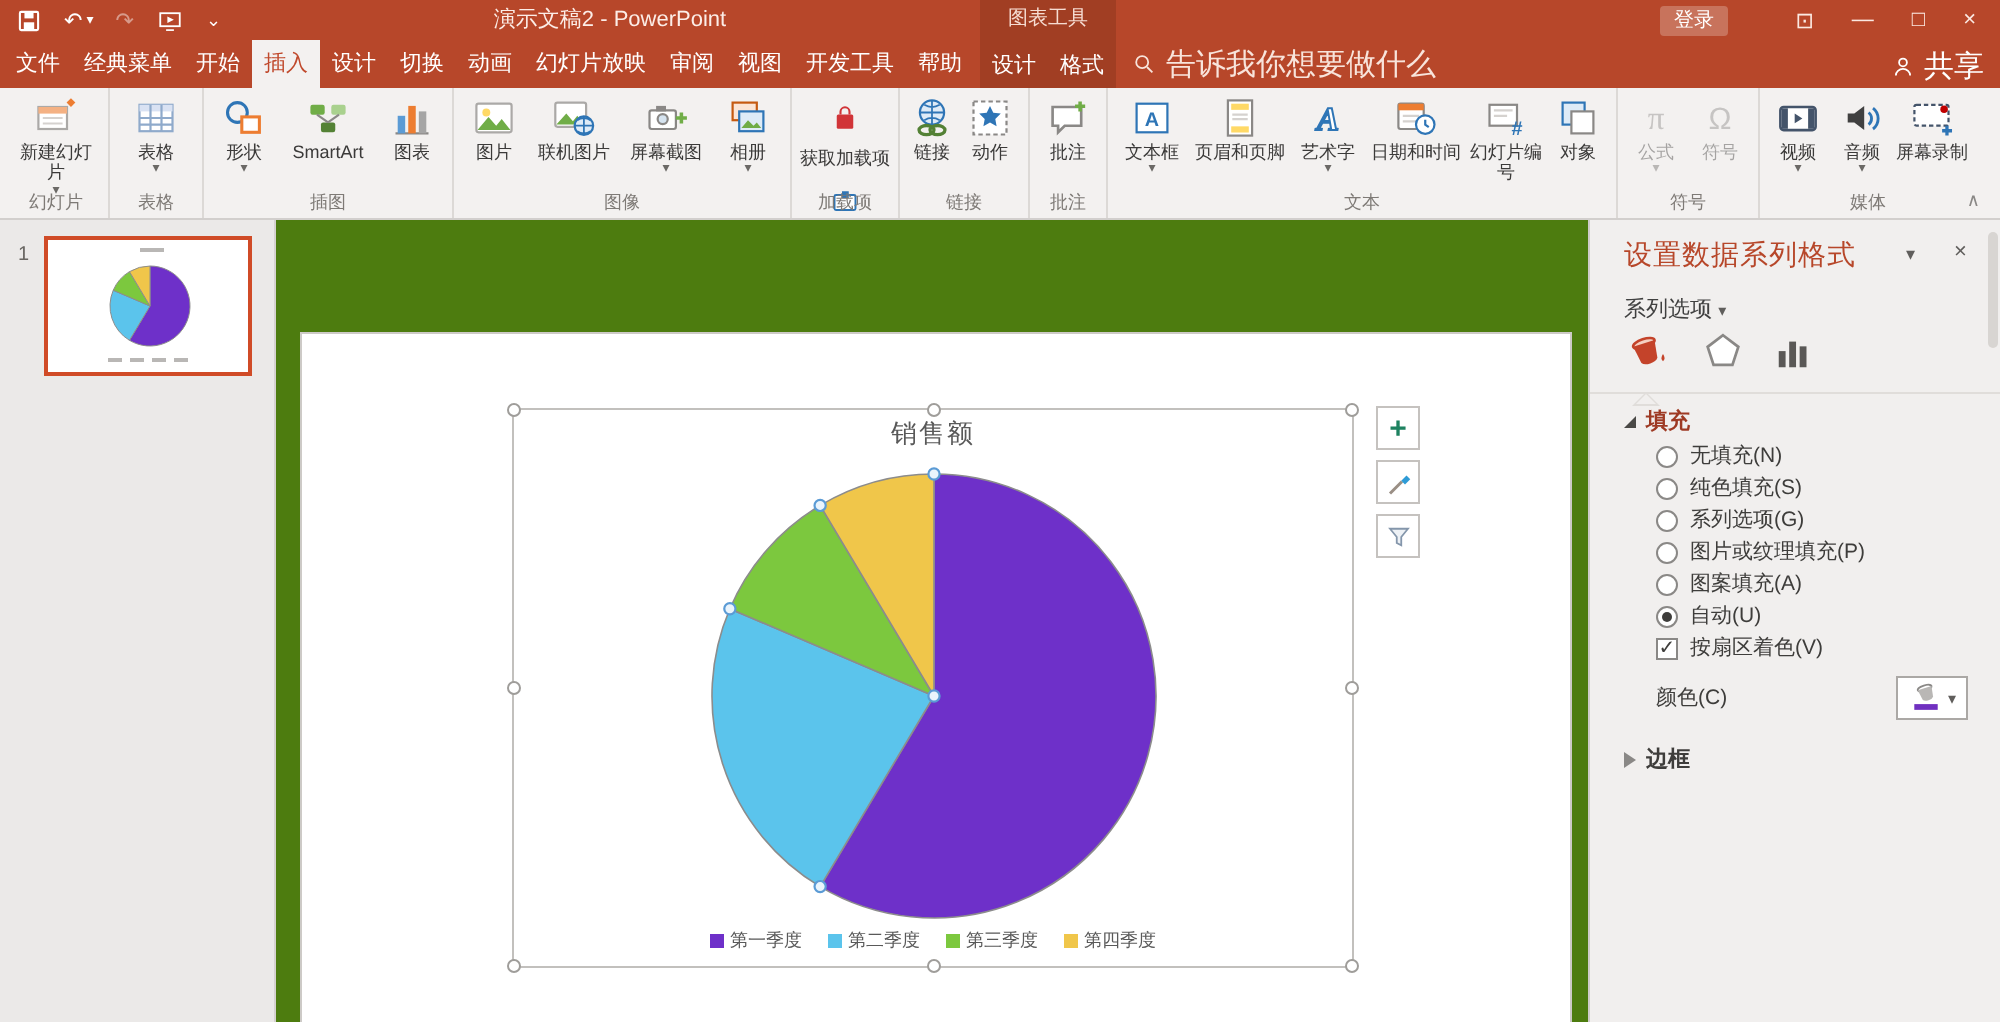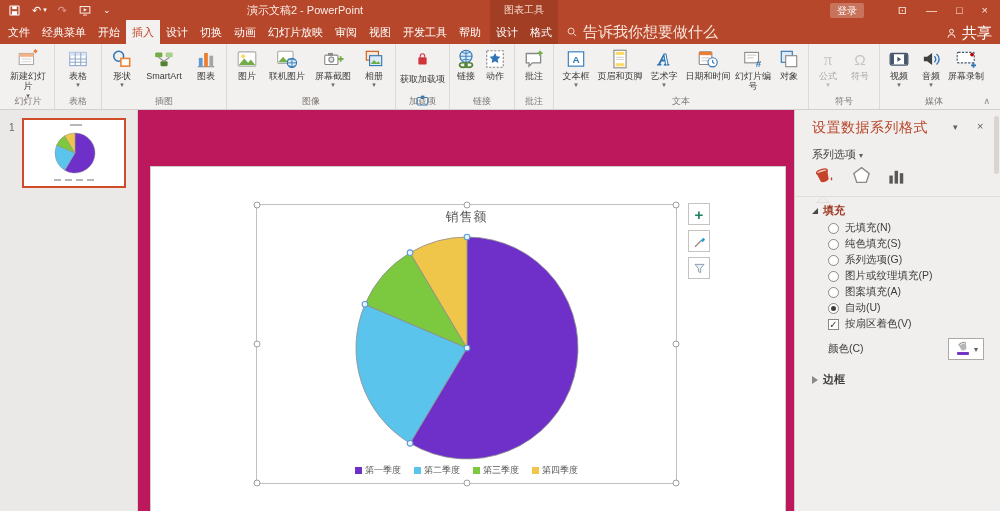"销售额" .canvas { background: #be185d -> #4d7c0f }
